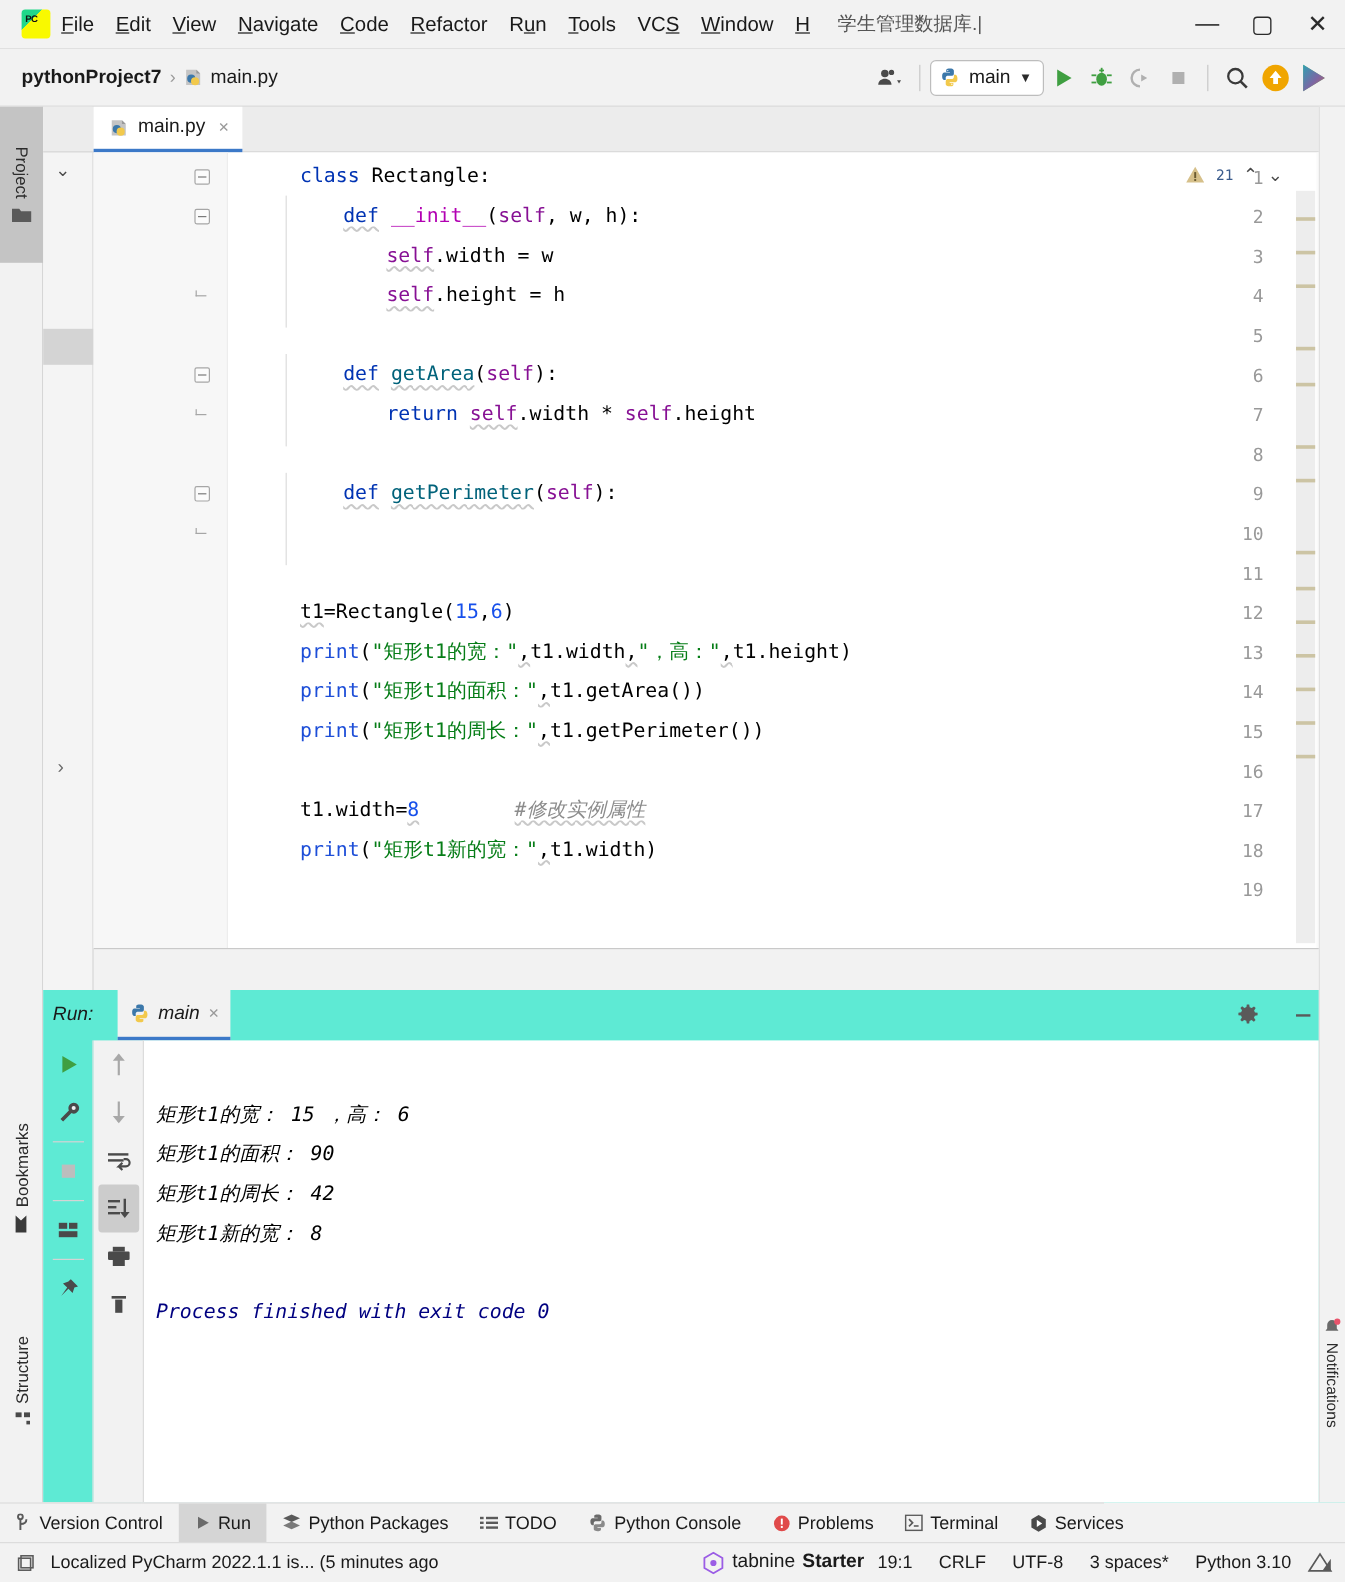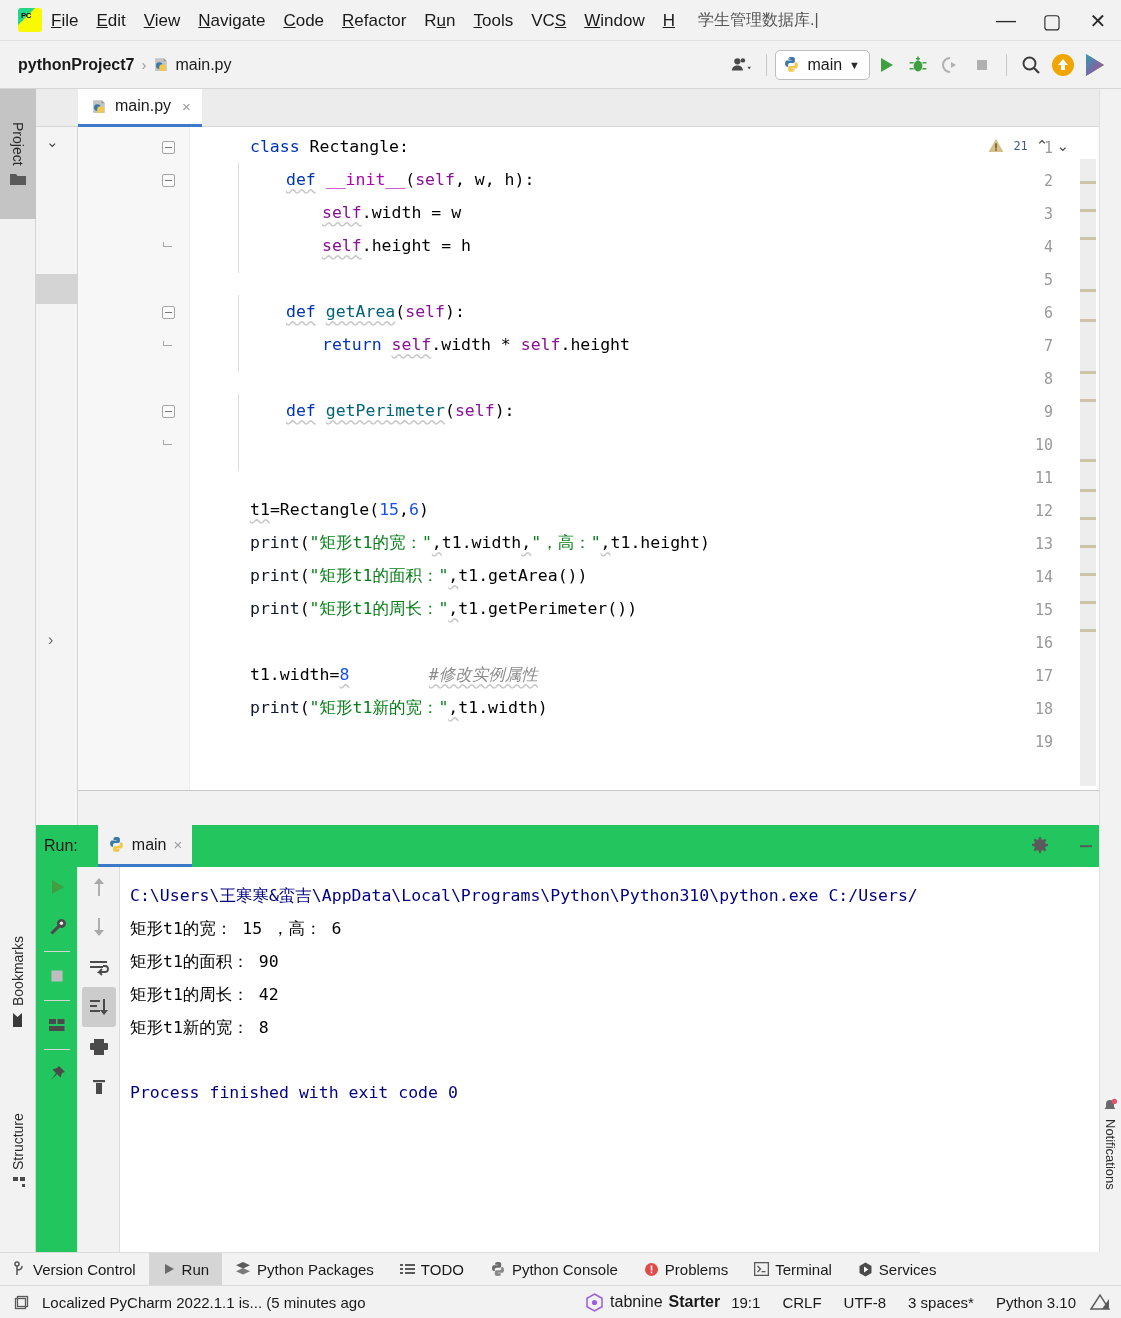"print" .bi { color: #0f172a -> #1d4ed8 }
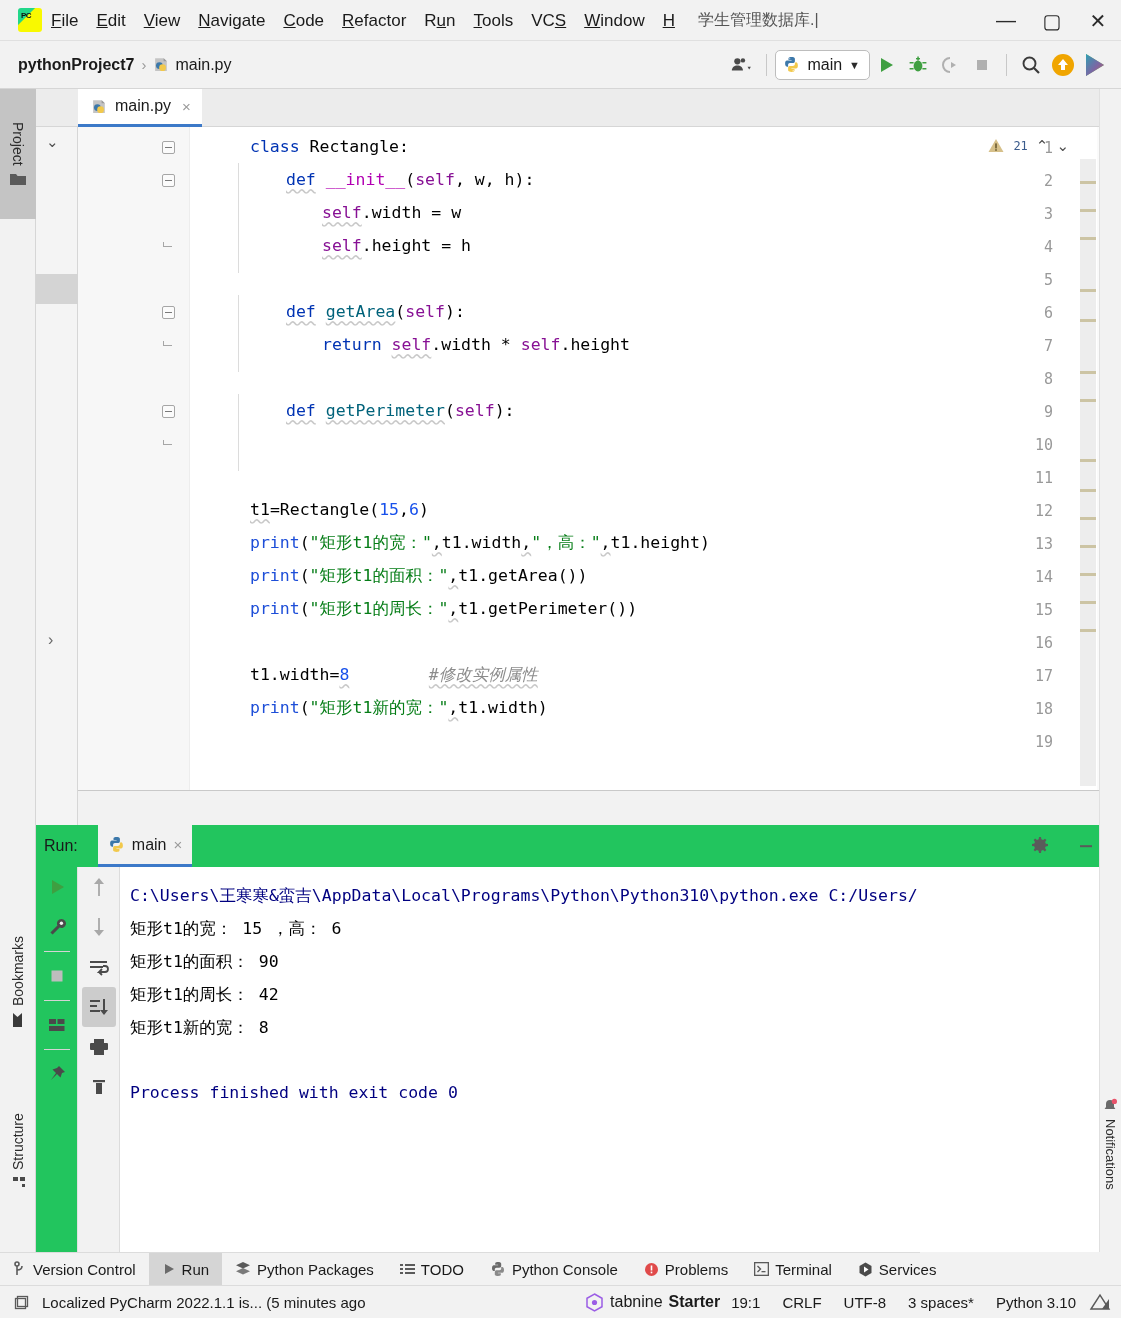"Run:" .runpanel { background: #22c55e -> #5eead4; font-style: none -> italic }
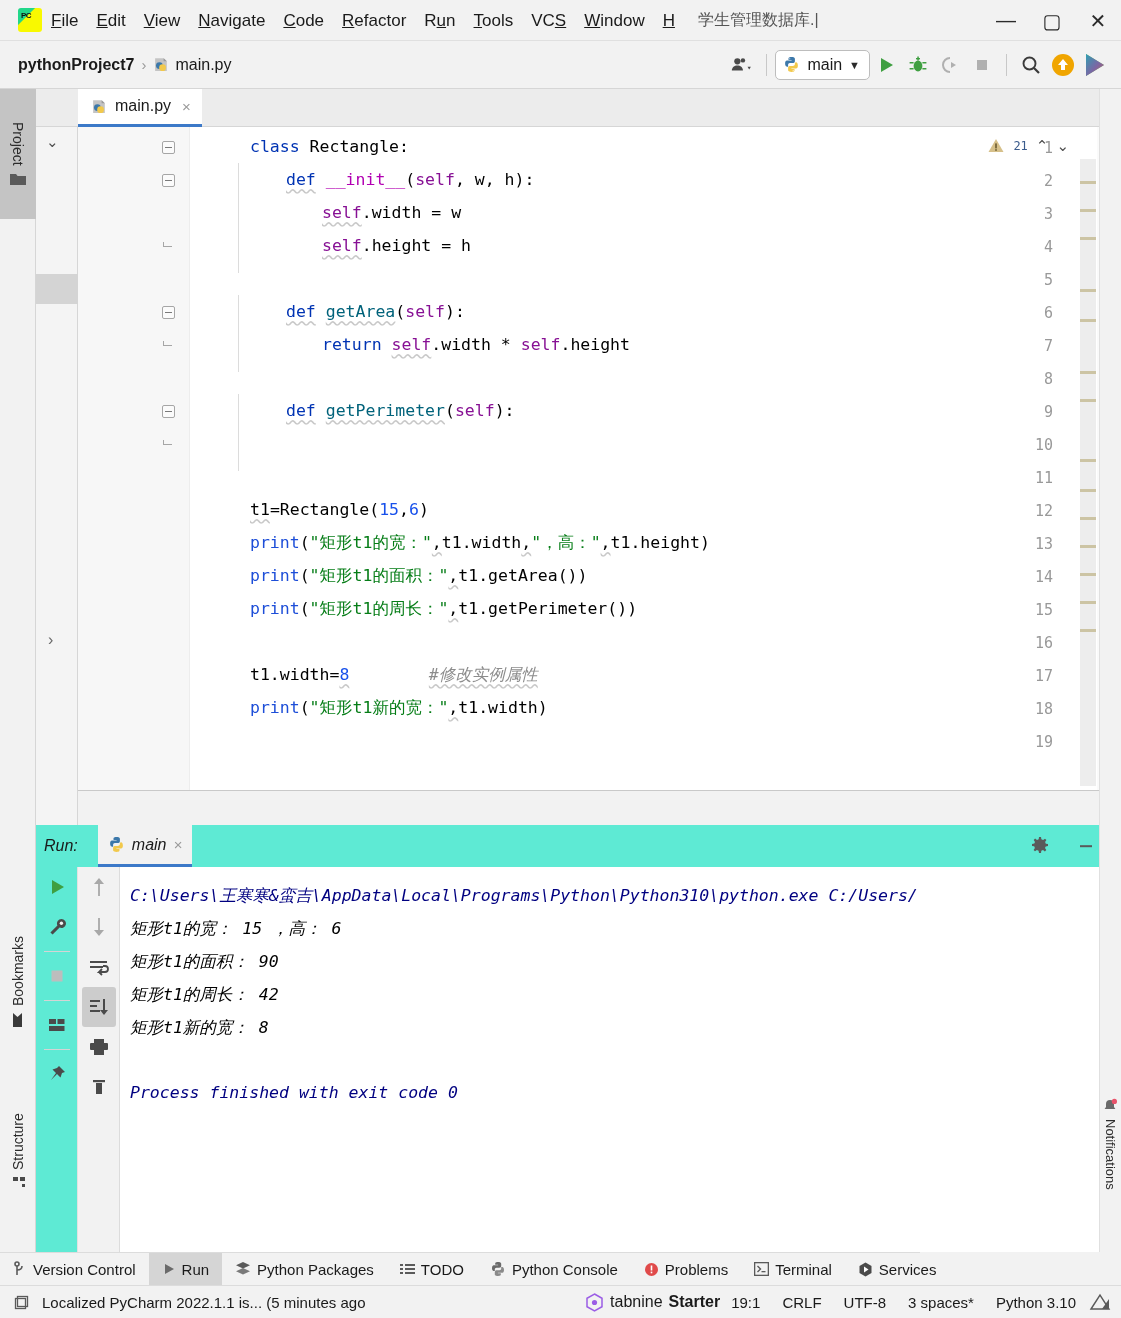"C:\Users\王寒寒&蛮吉\AppData\Local\Programs\P" div.conline { html: <div>C:\Users\王寒寒&amp;蛮吉\AppData\Local\Programs\Python\Python310\python.exe C:/Users/</div> -> none }
